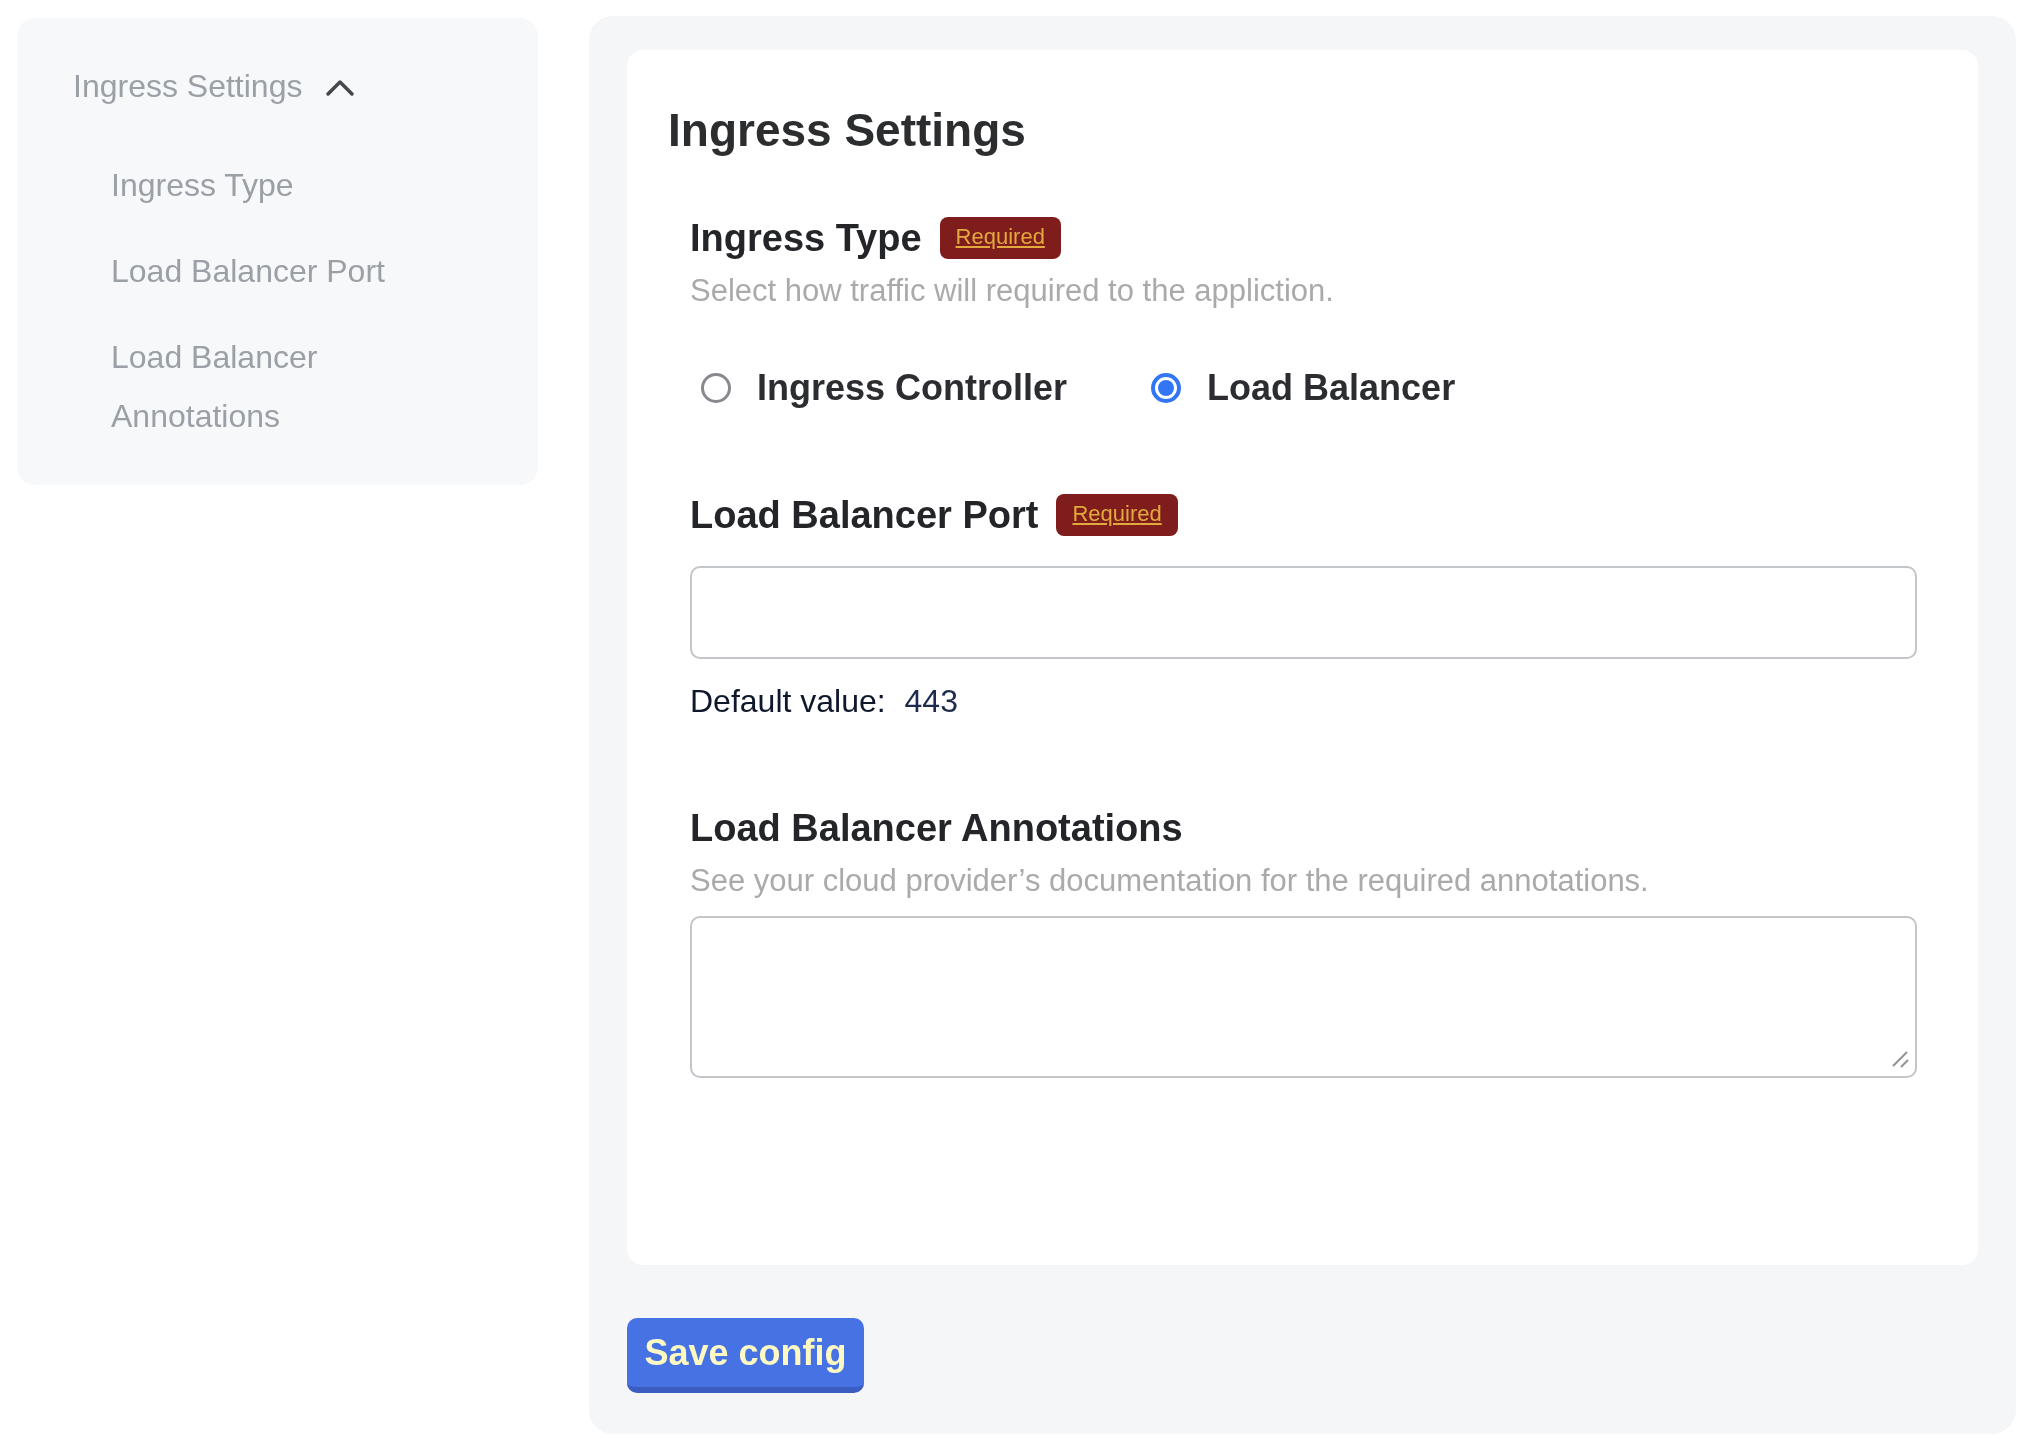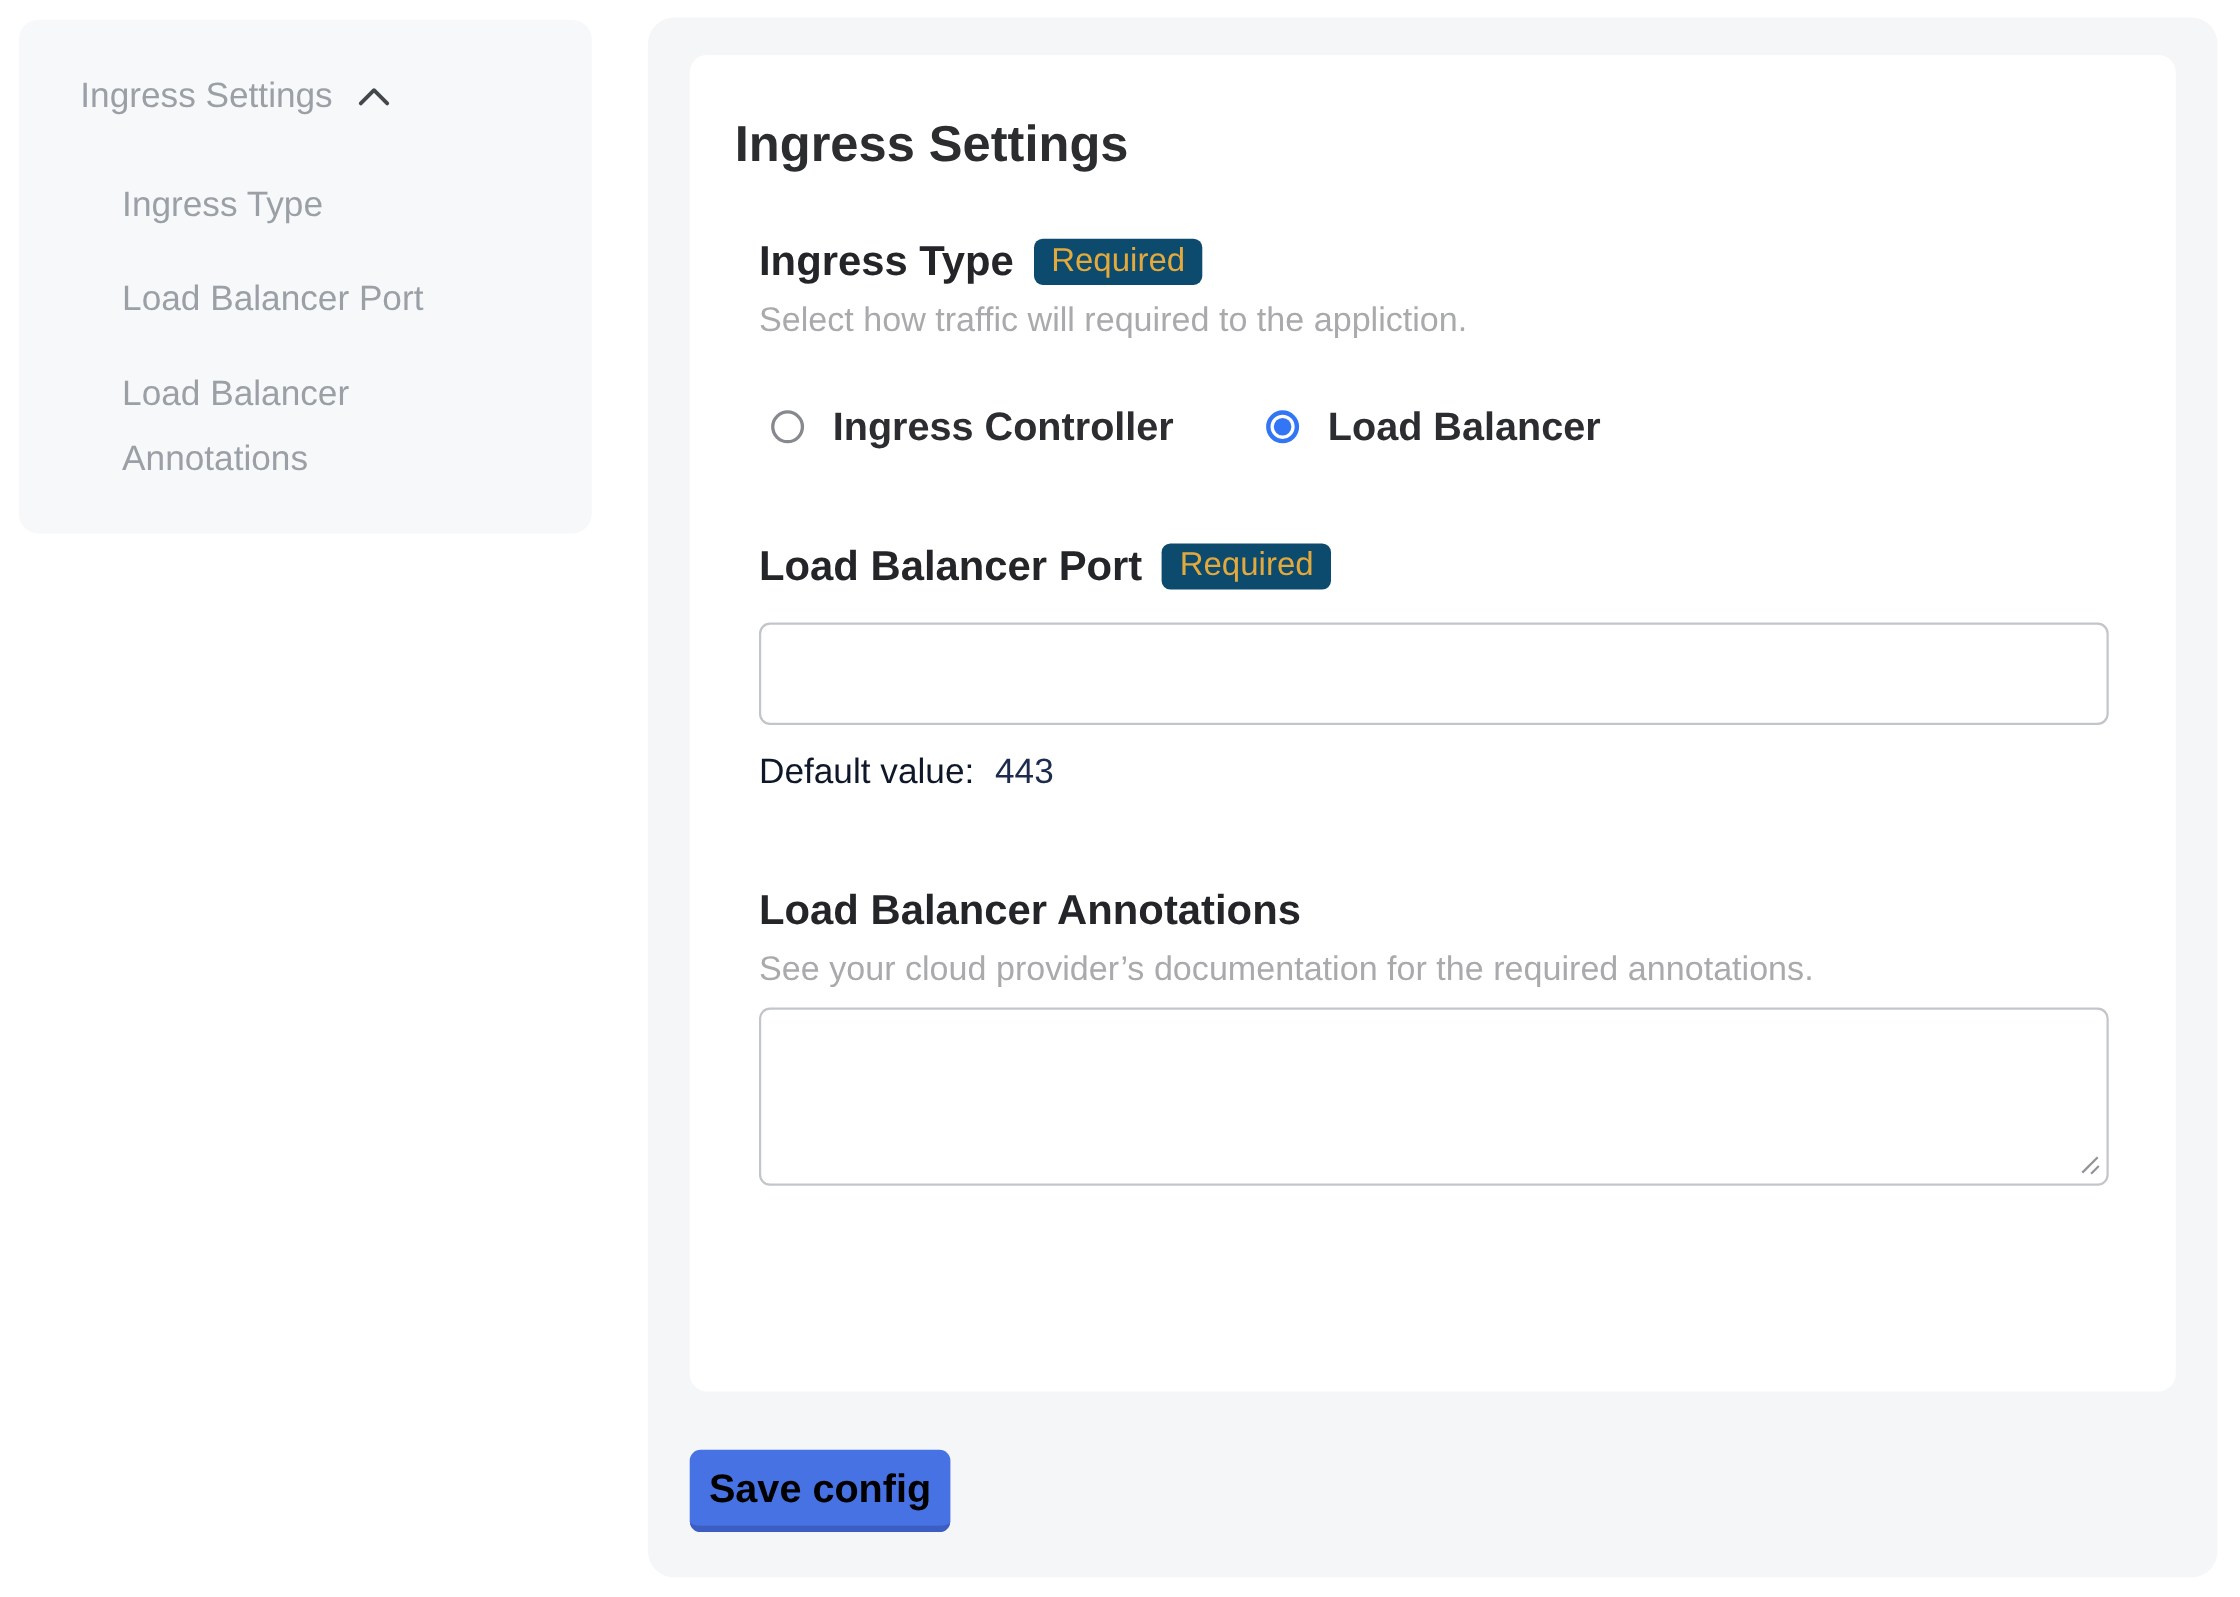"Required" .badge { background: #0c4a6e -> #7f1d1d; font-size: 30px -> 22px; text-decoration: none -> underline }
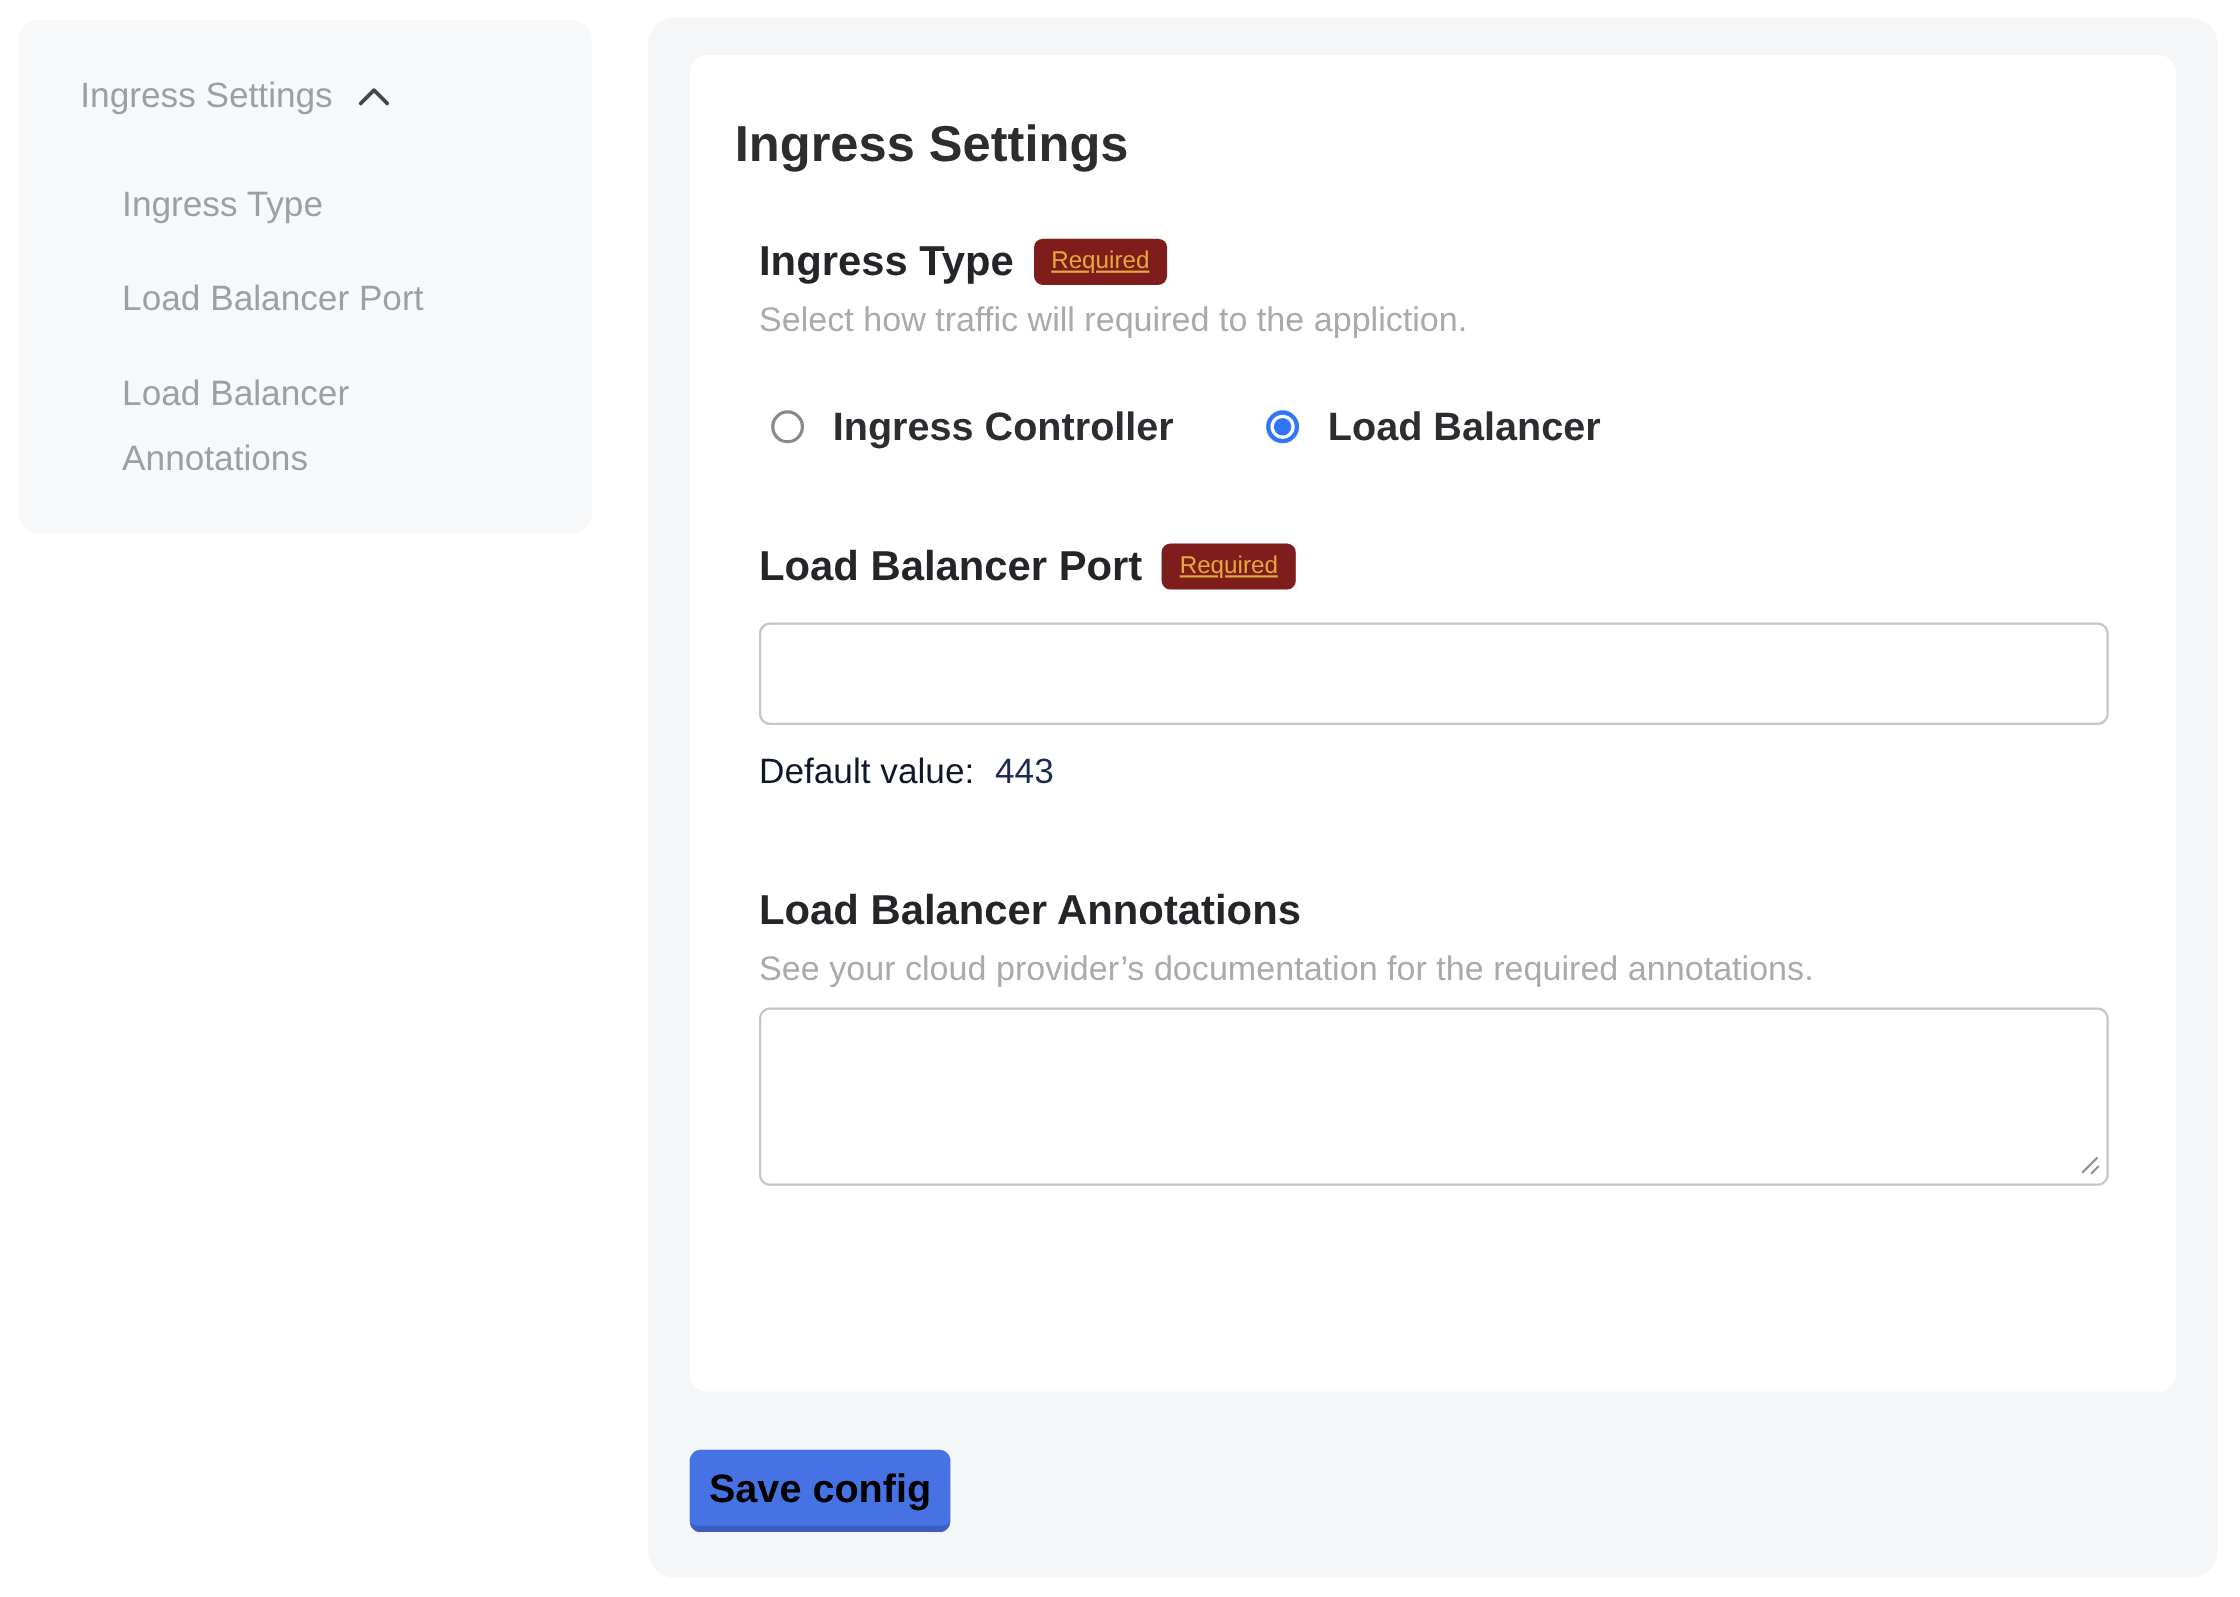"Save config" .save-btn { color: #000000 -> #fef9c3 }
